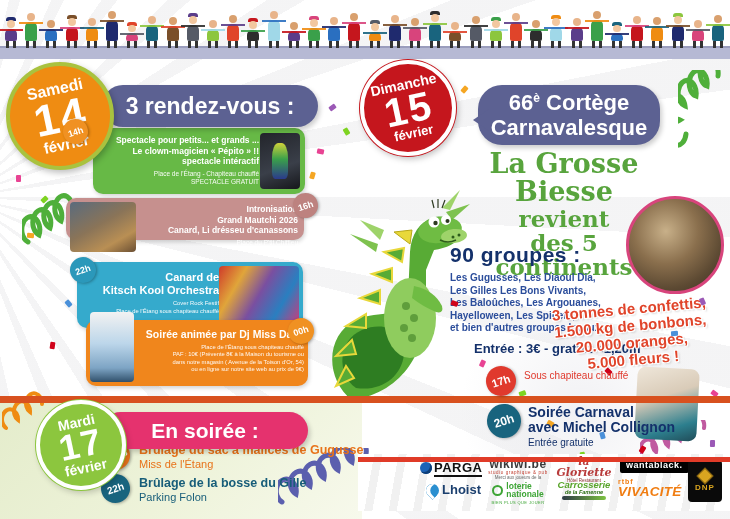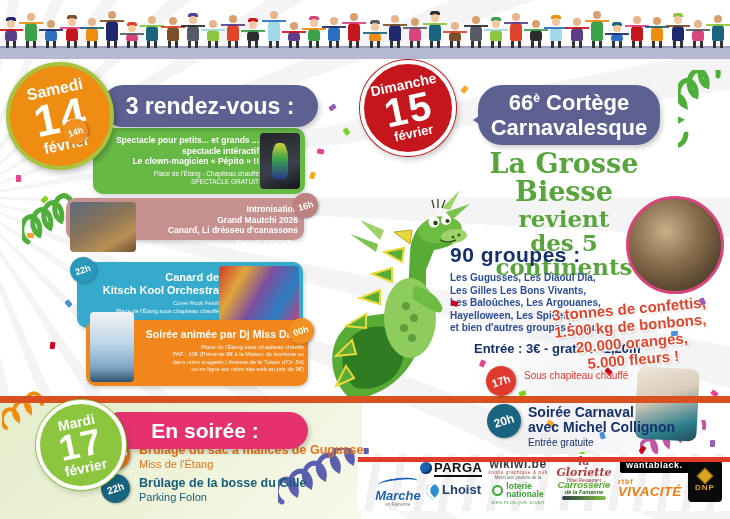"spectacle intéractif" div.t1 { order: before "Le clown-magicien « Pépito »" -> after "Le clown-magicien « Pépito »" }
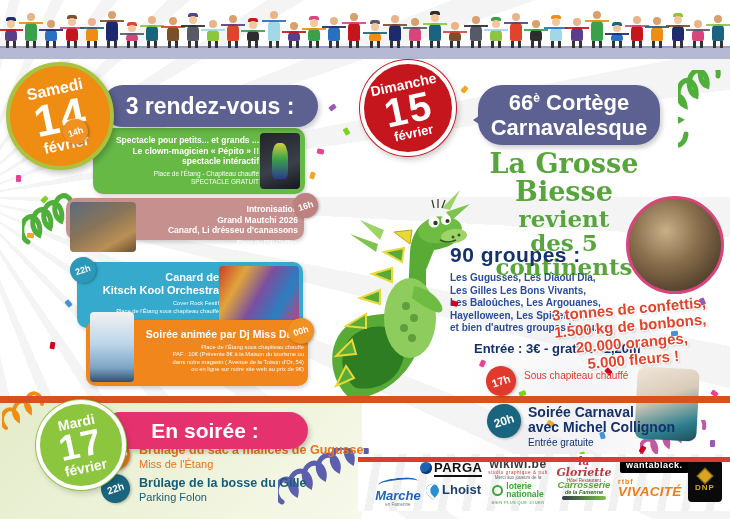"Marche" div.logo { html: <div> <div></div> <div>Marche</div> <div>en Famenne</div> </div> -> none }
